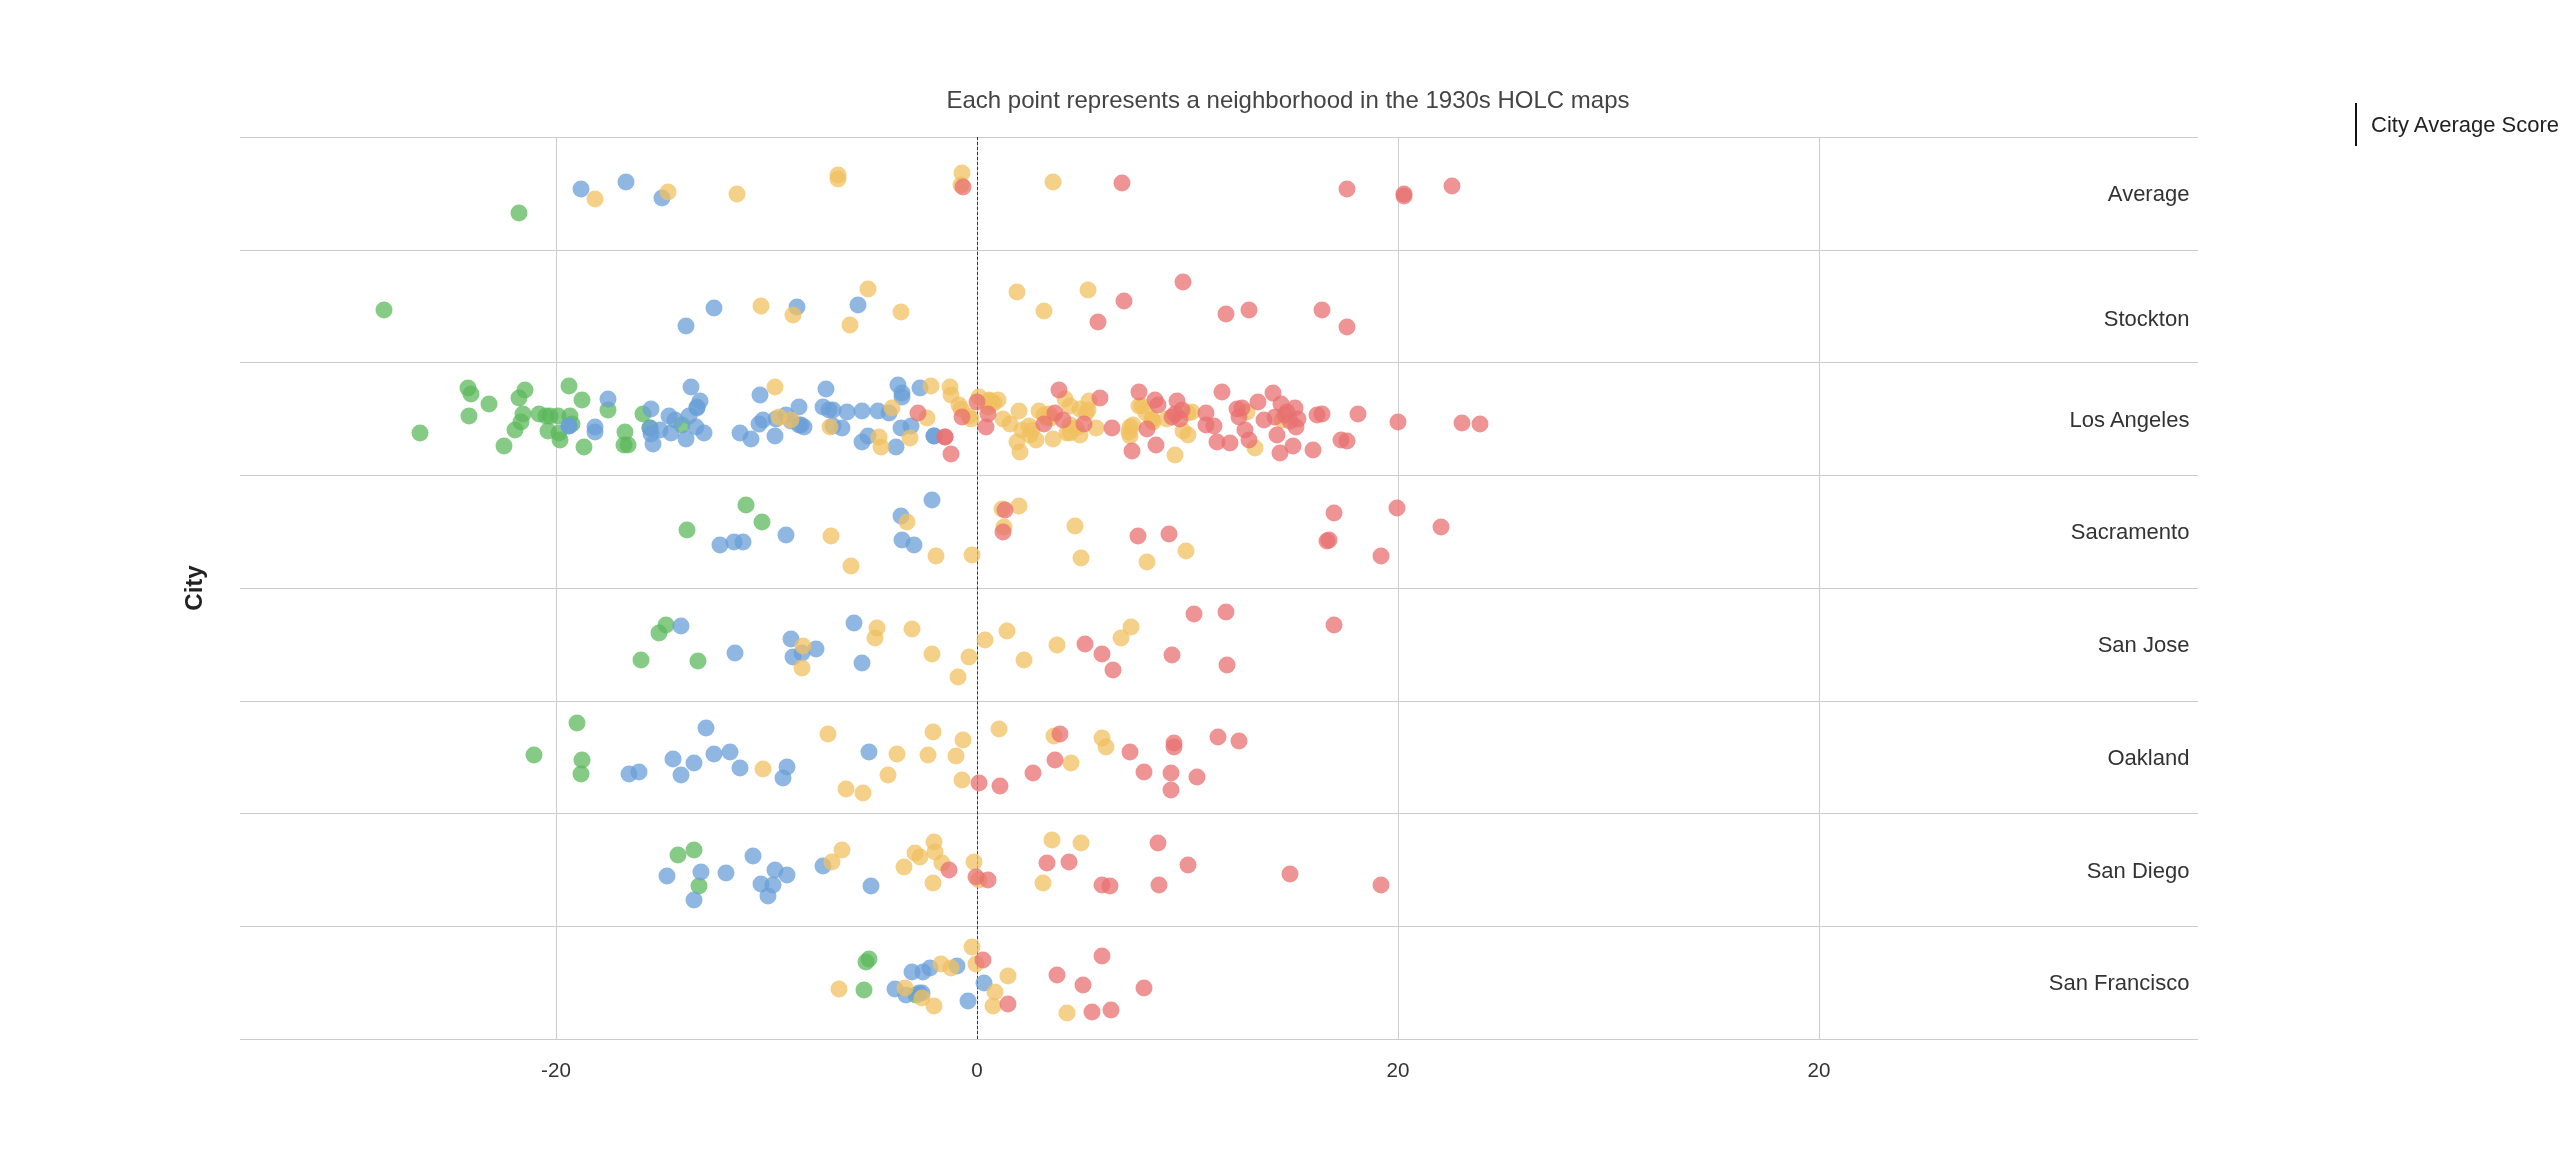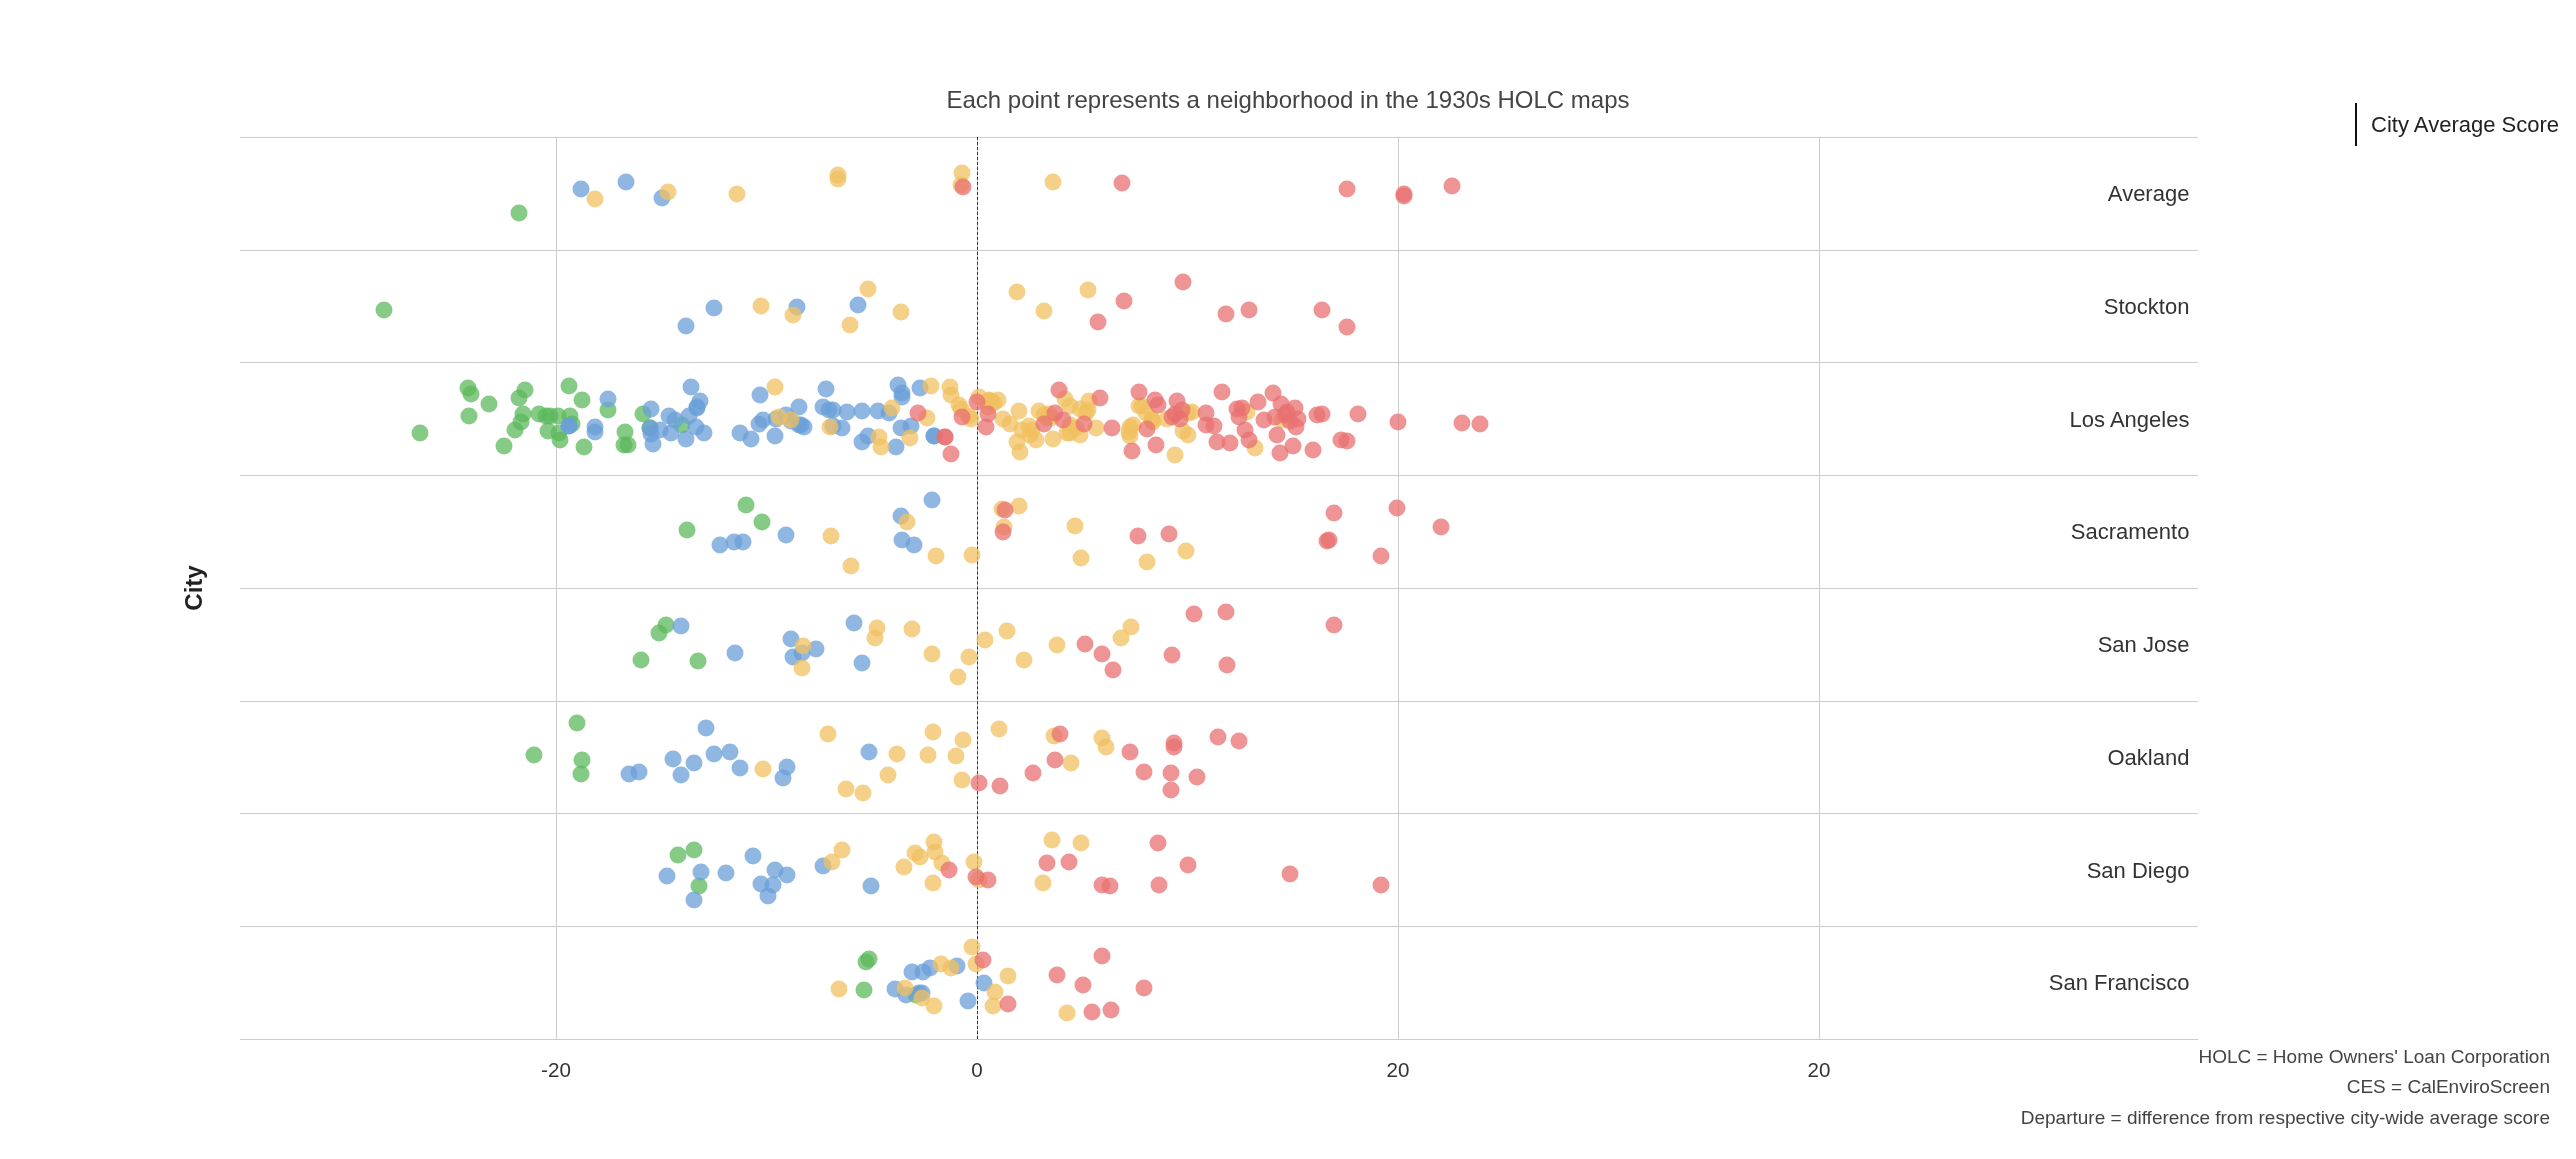"Stockton" div.city-label { top: 157px -> 169px }
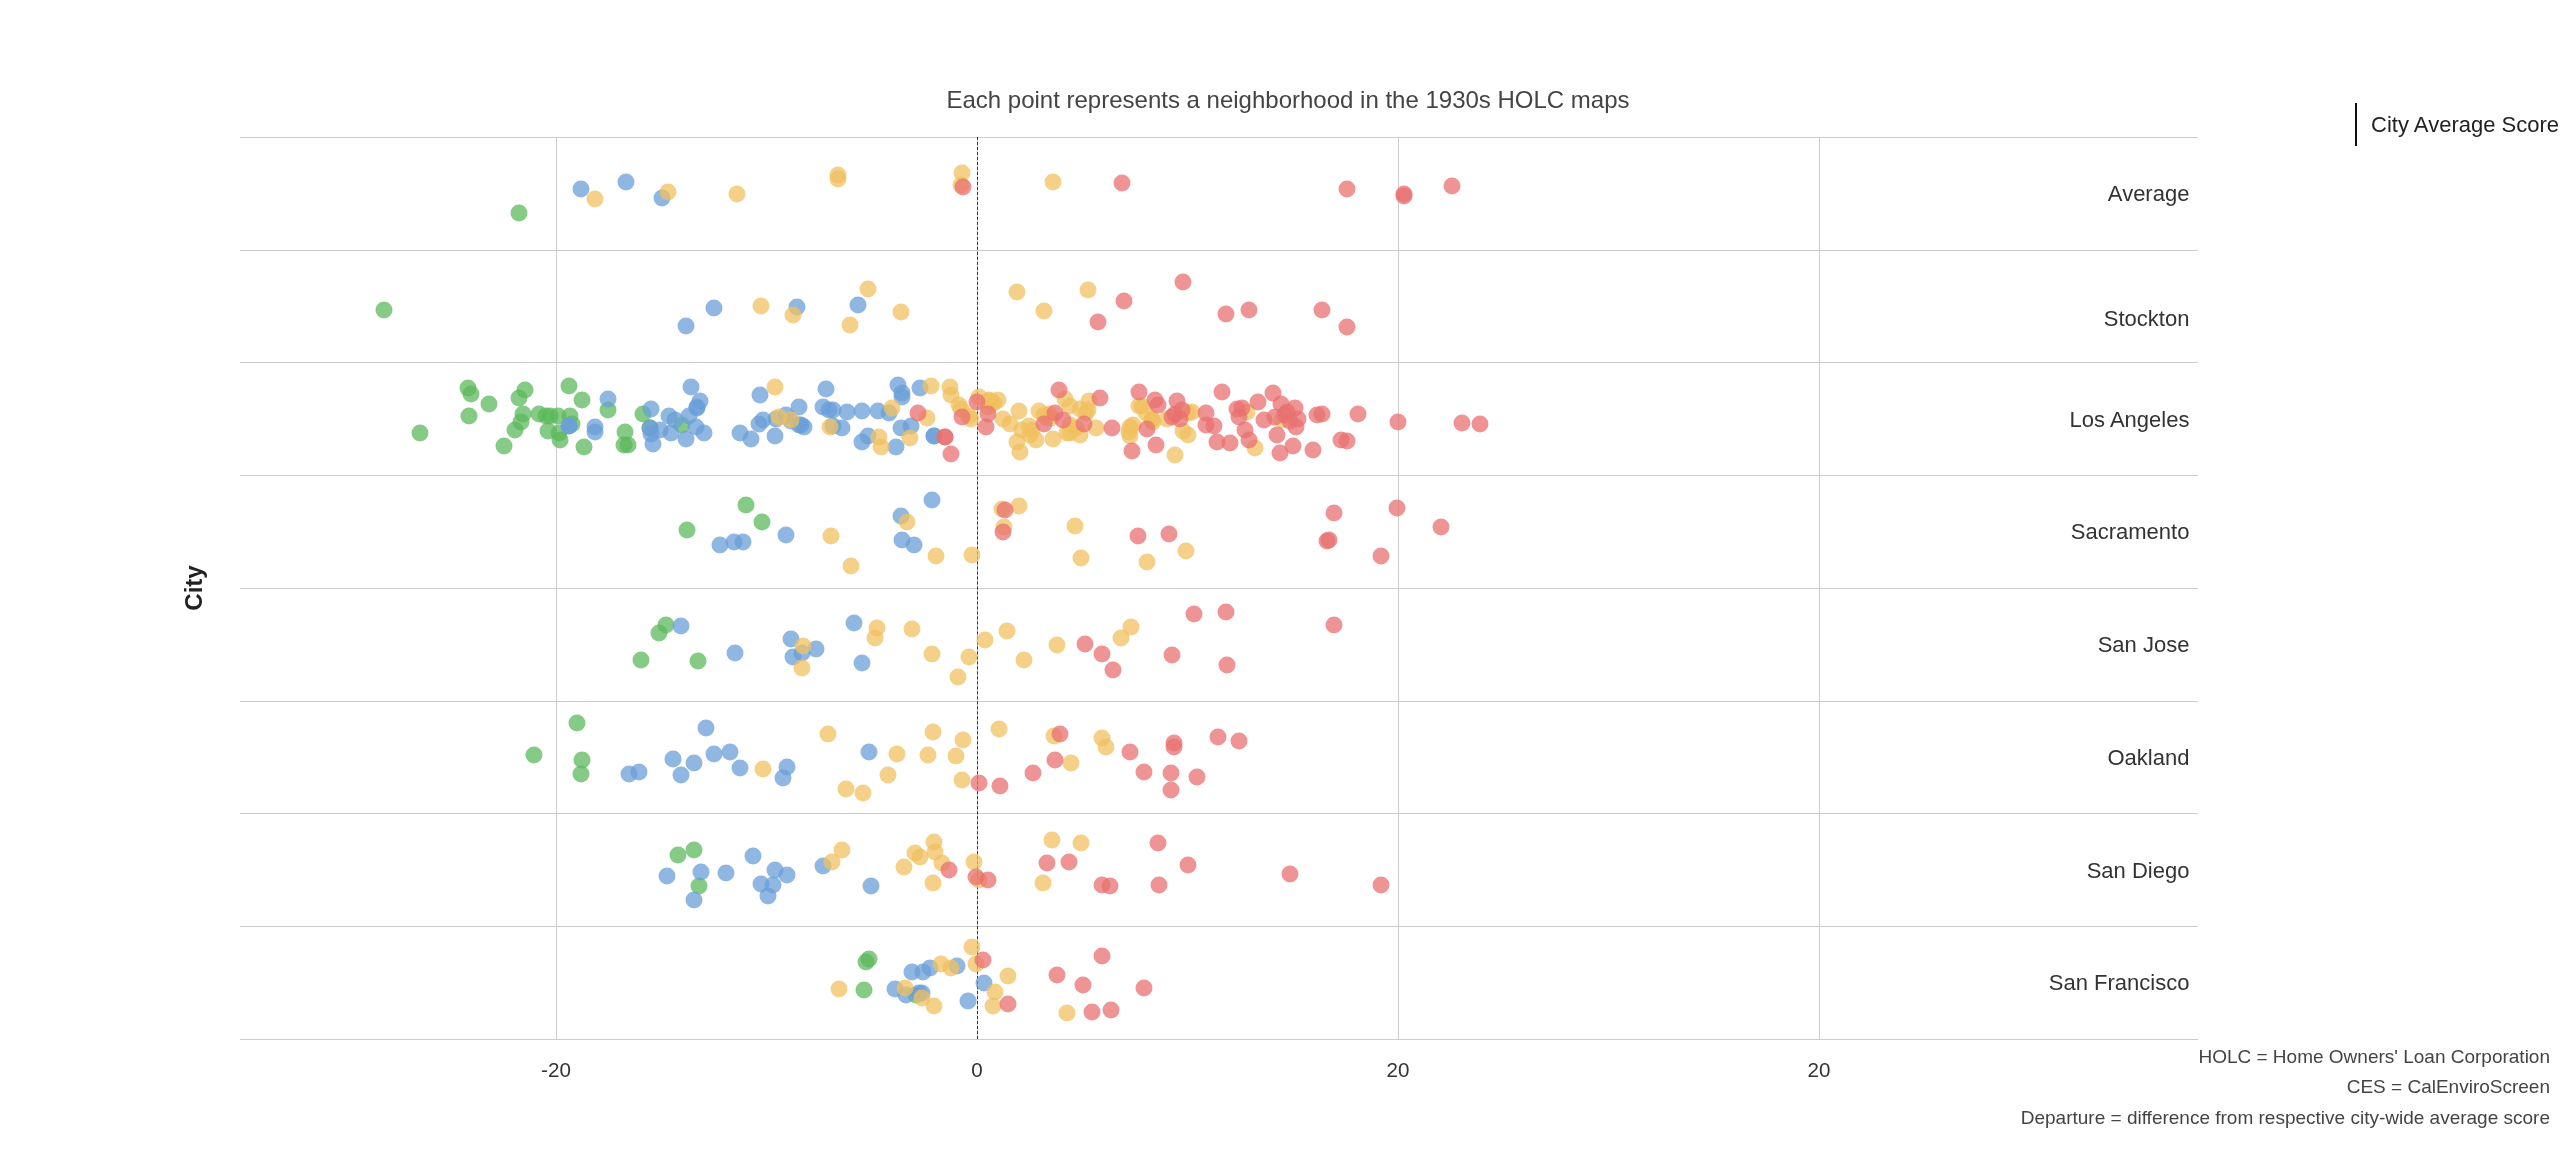"HOLC = Home Owners' Loan" div.footnote { html: <div> <div>HOLC = Home Owners' Loan Corporation</div> <div>CES = CalEnviroScreen</div> <div>Departure = difference from respective city-wide average score</div> </div> -> none }
